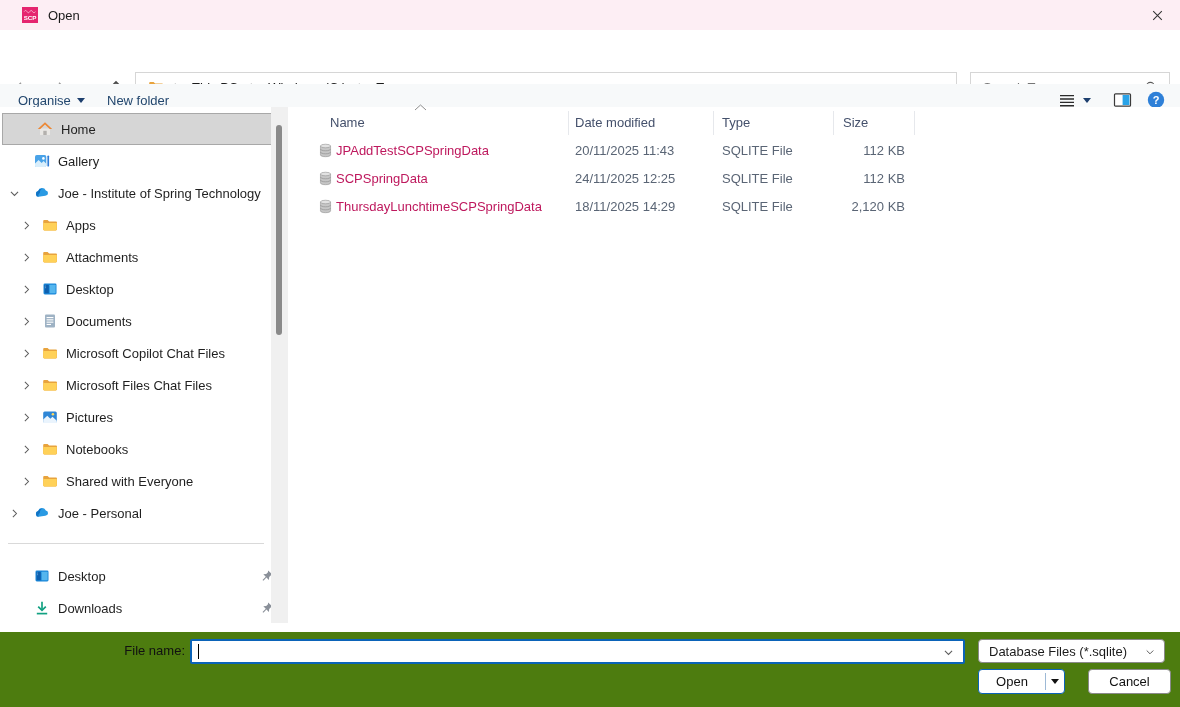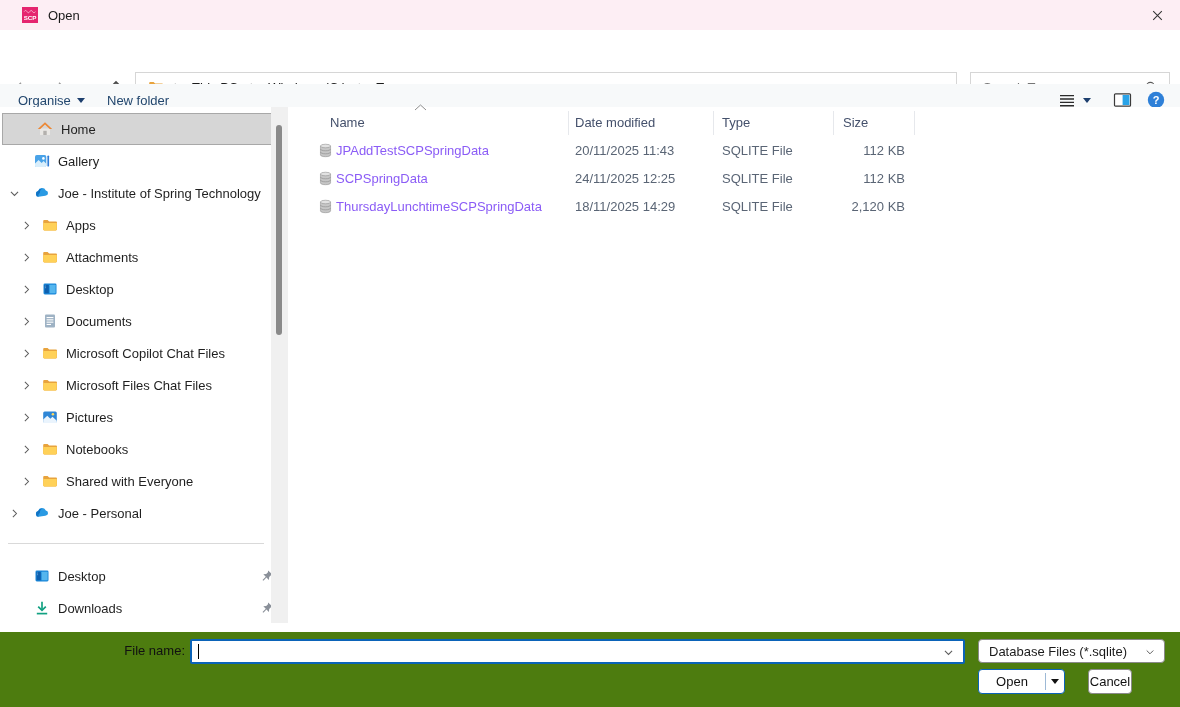"JPAddTestSCPSpringData" .fl-row .c-name { color: #8b5cf6 -> #be185d }
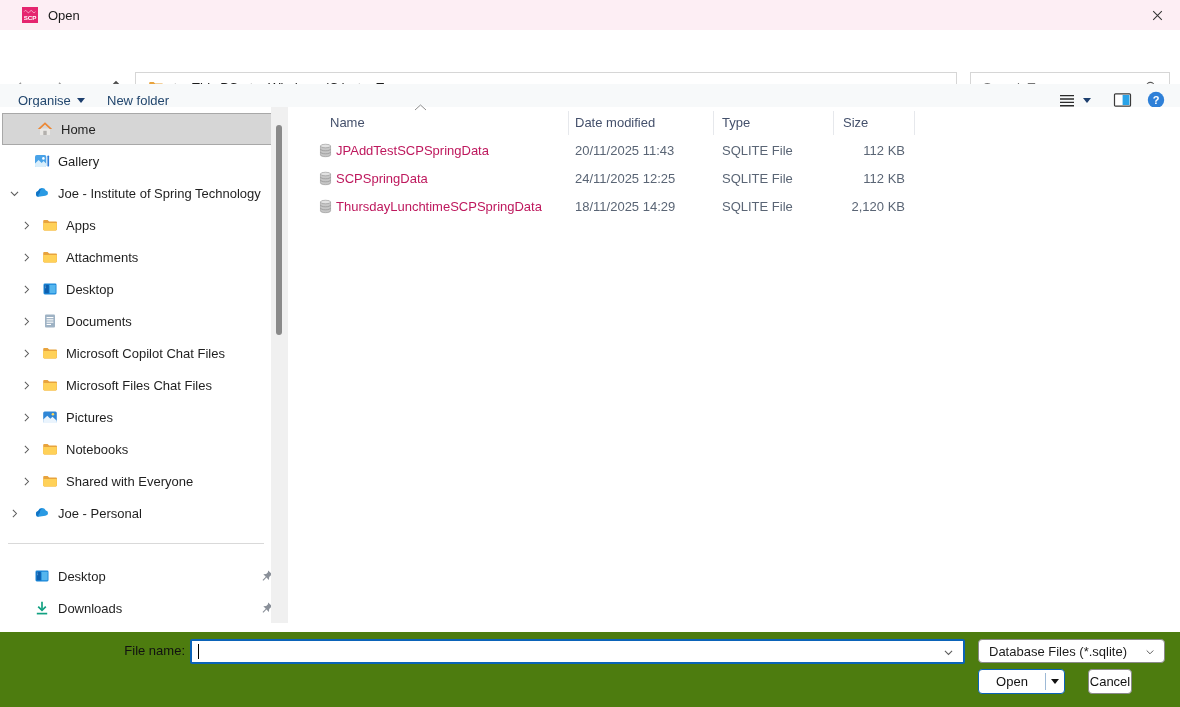"Cancel" .btn-cancel { width: 44px -> 83px }
